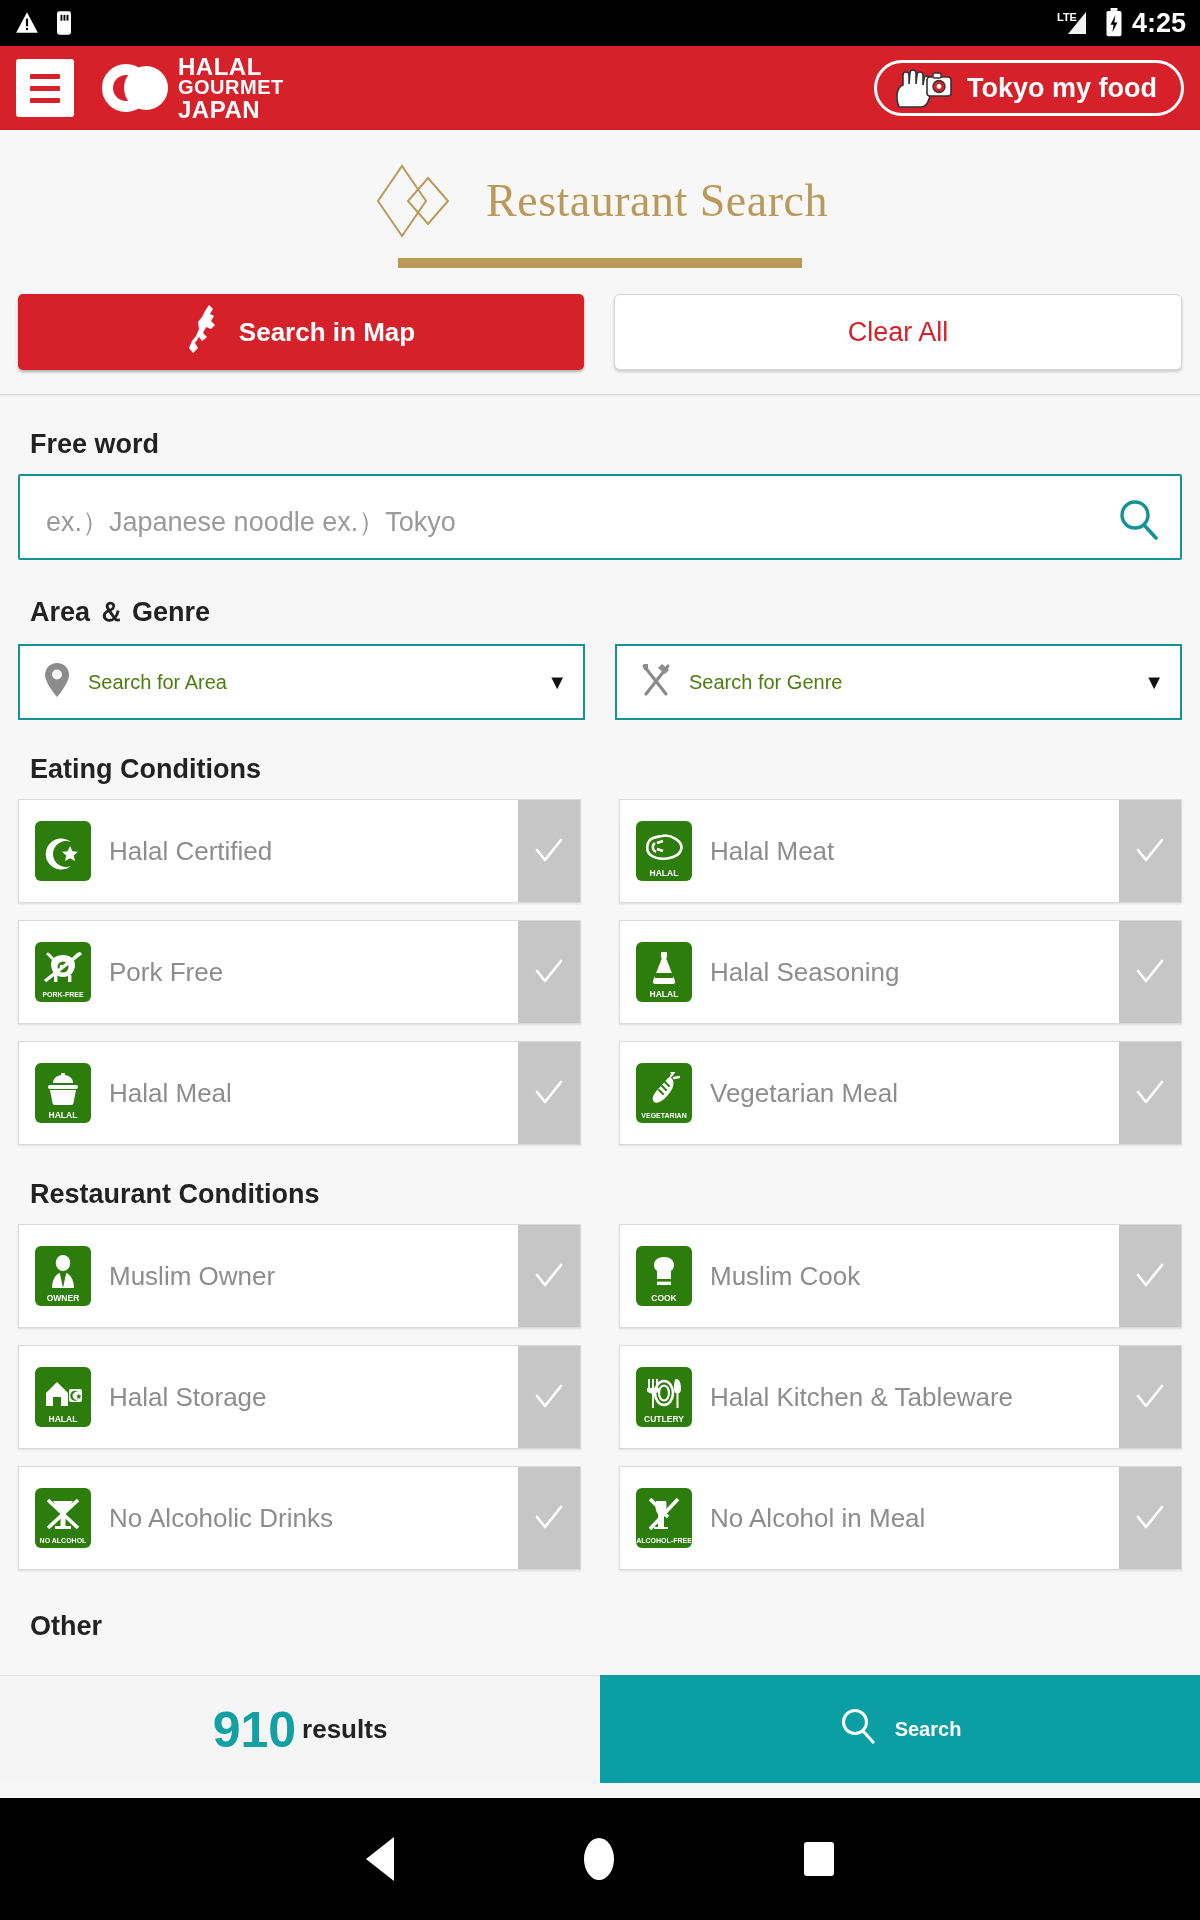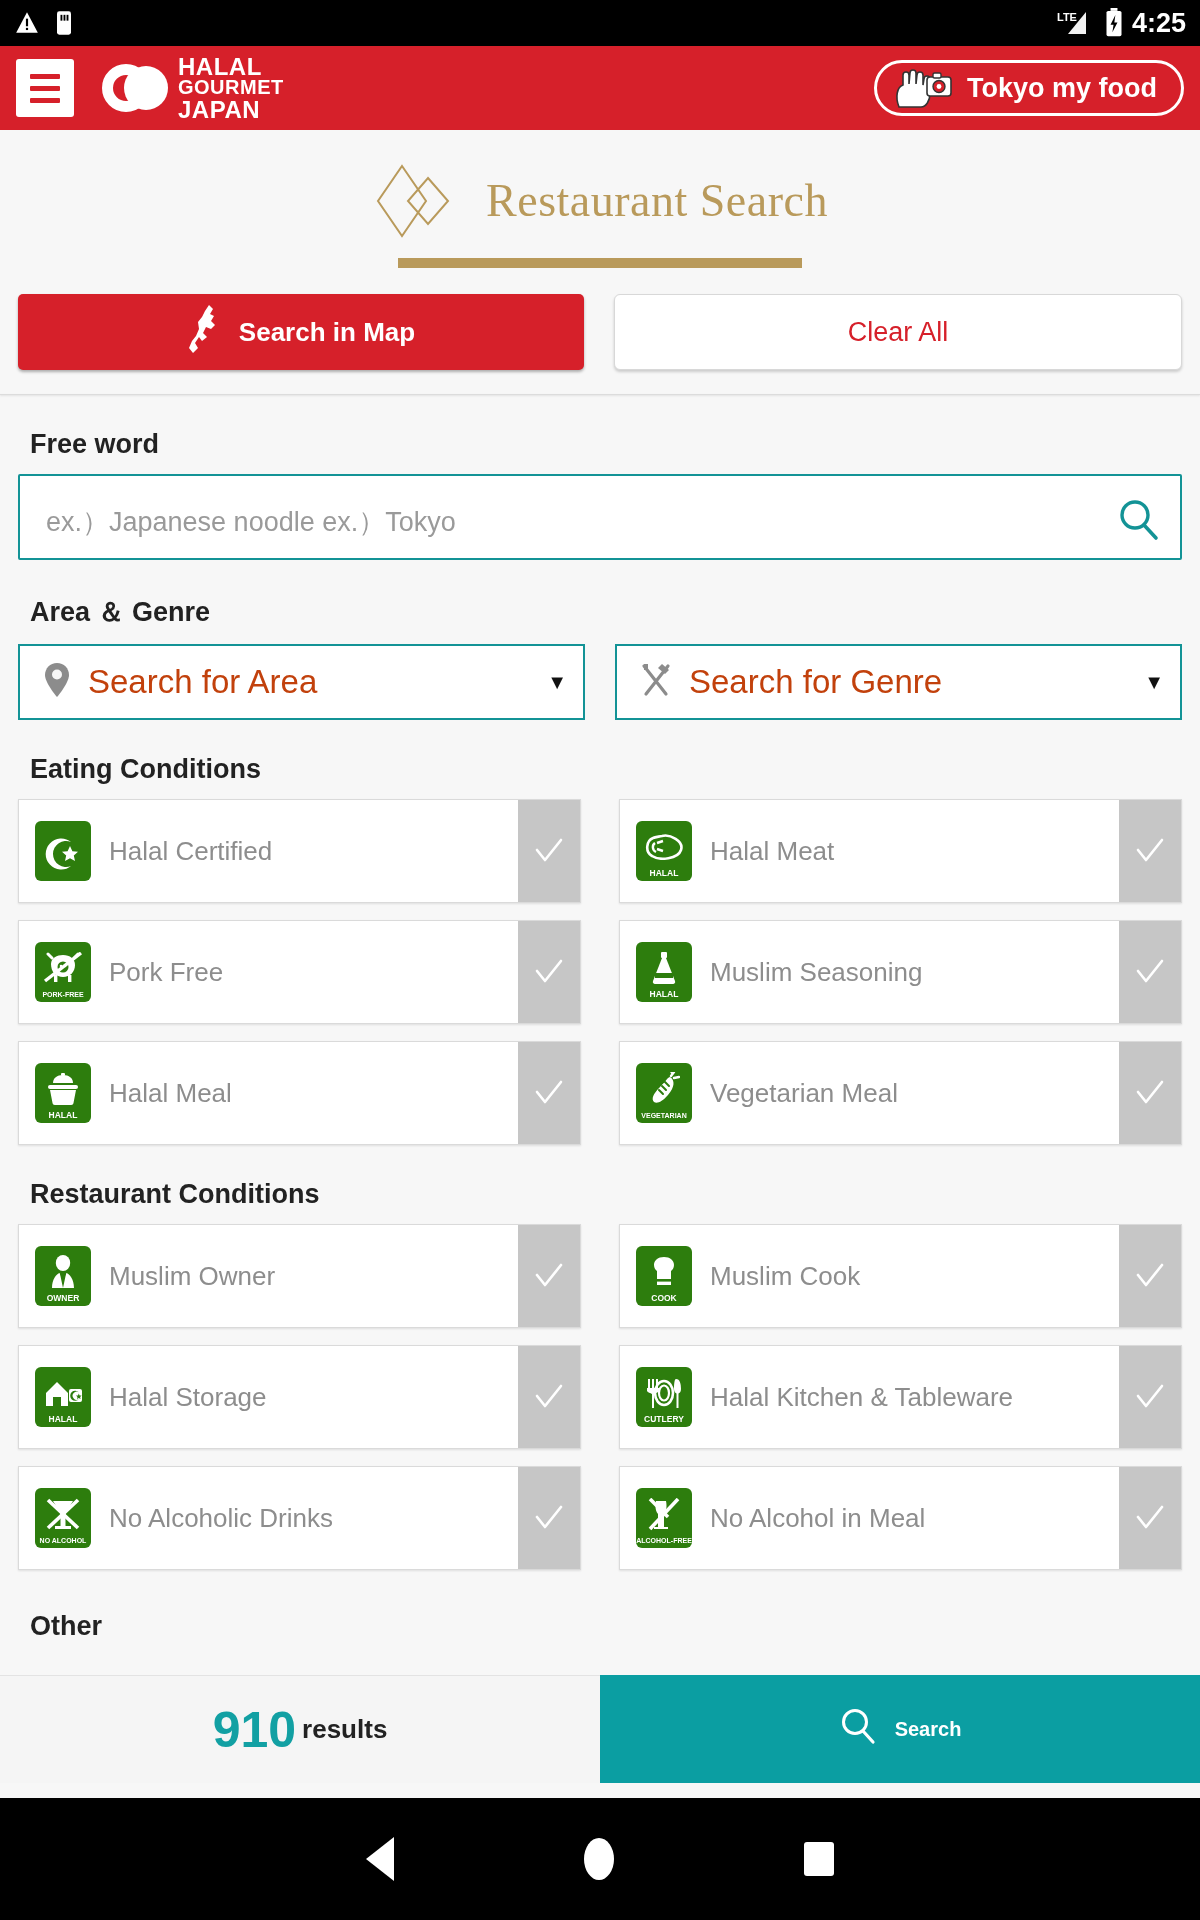"Search for Area" .sel .lbl { color: #c2410c -> #4d7c0f; font-size: 33px -> 20px }
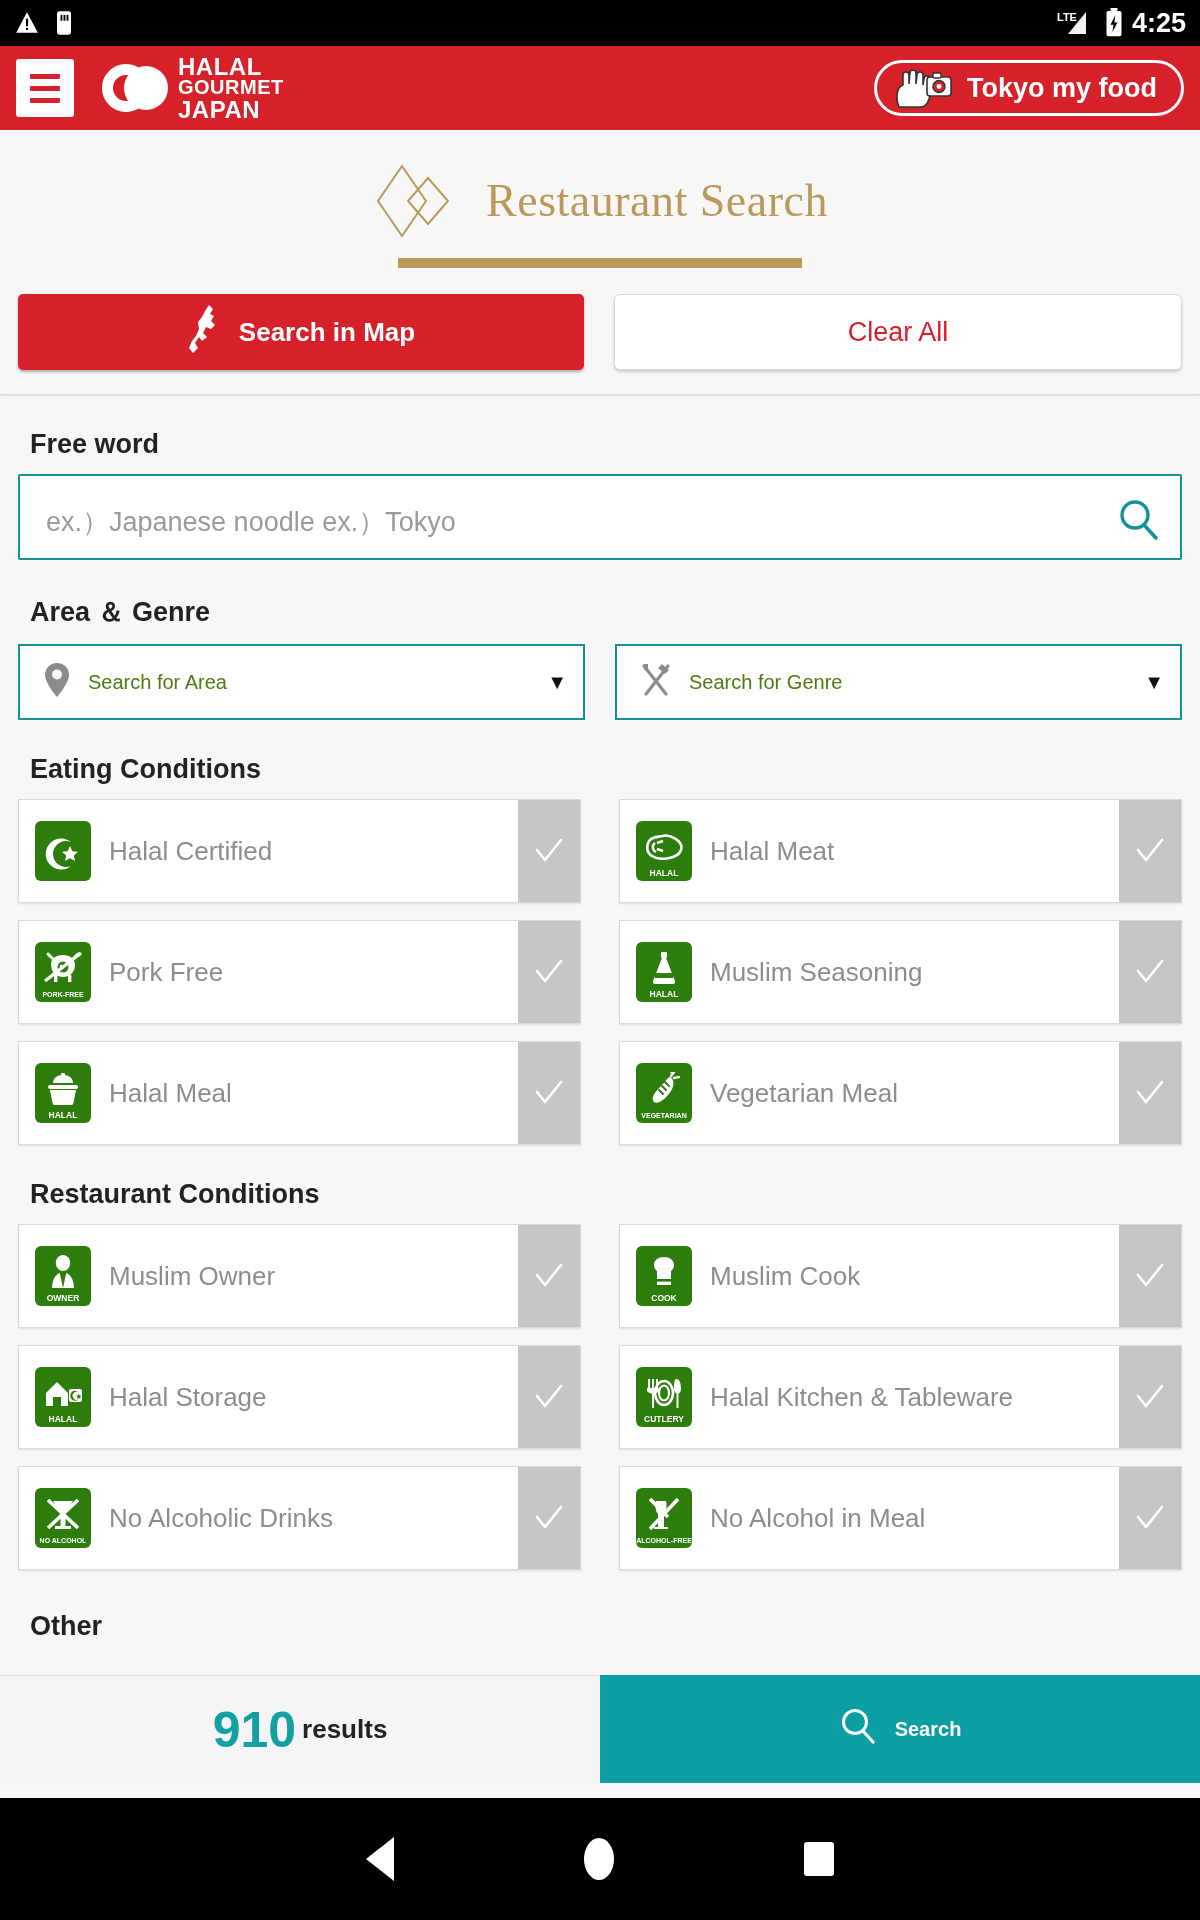"Muslim Seasoning" span.cname { text: Muslim -> Halal }
